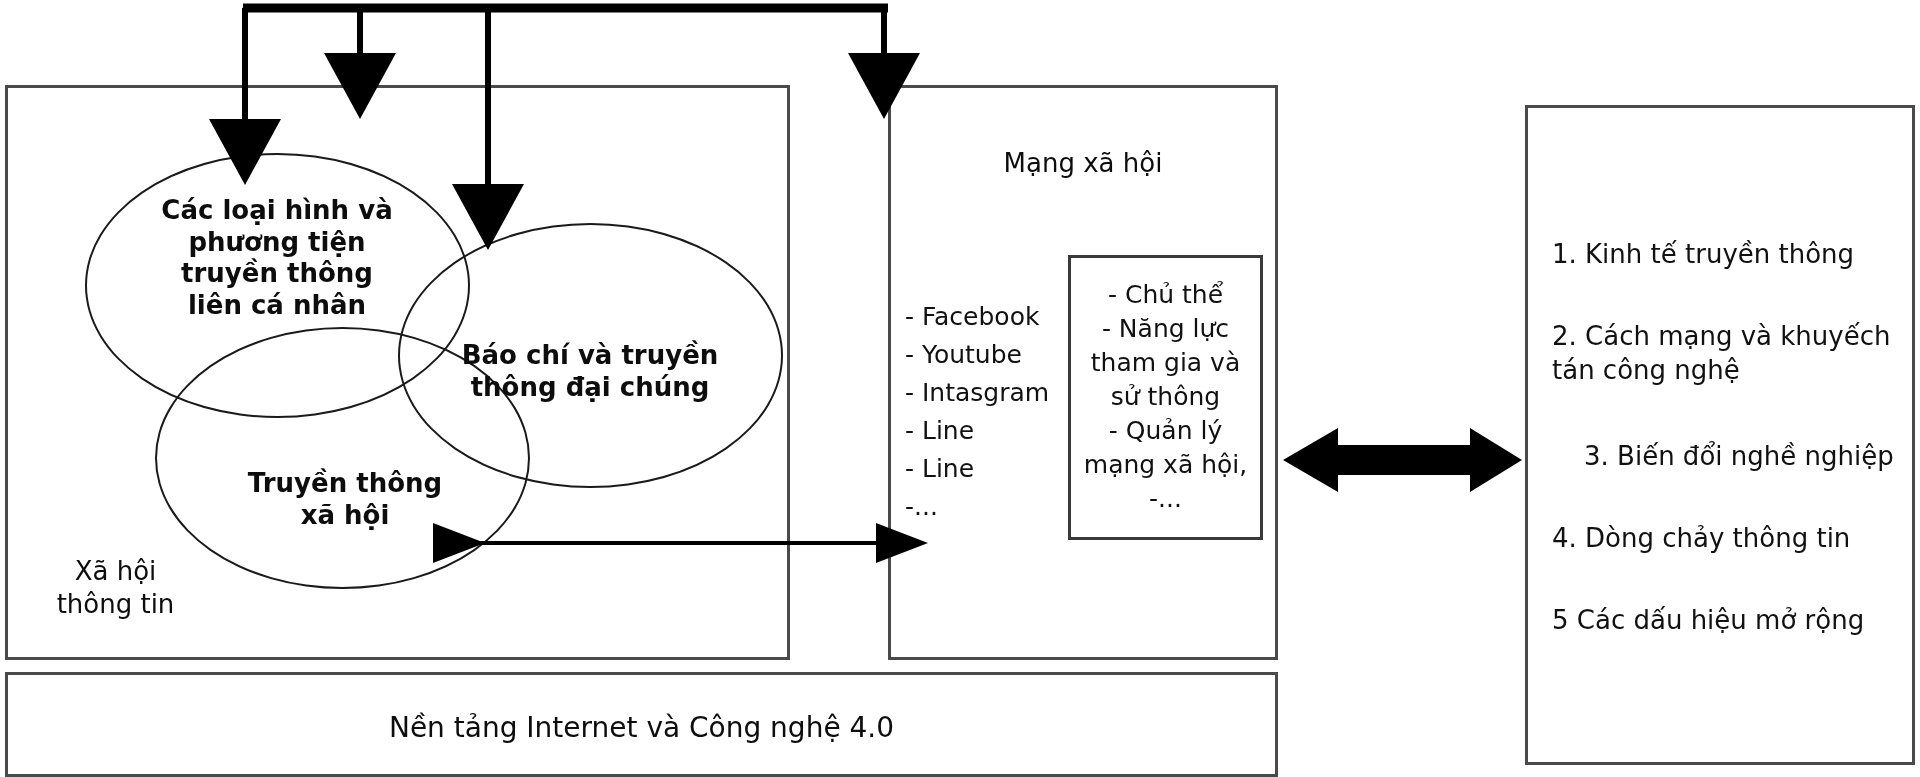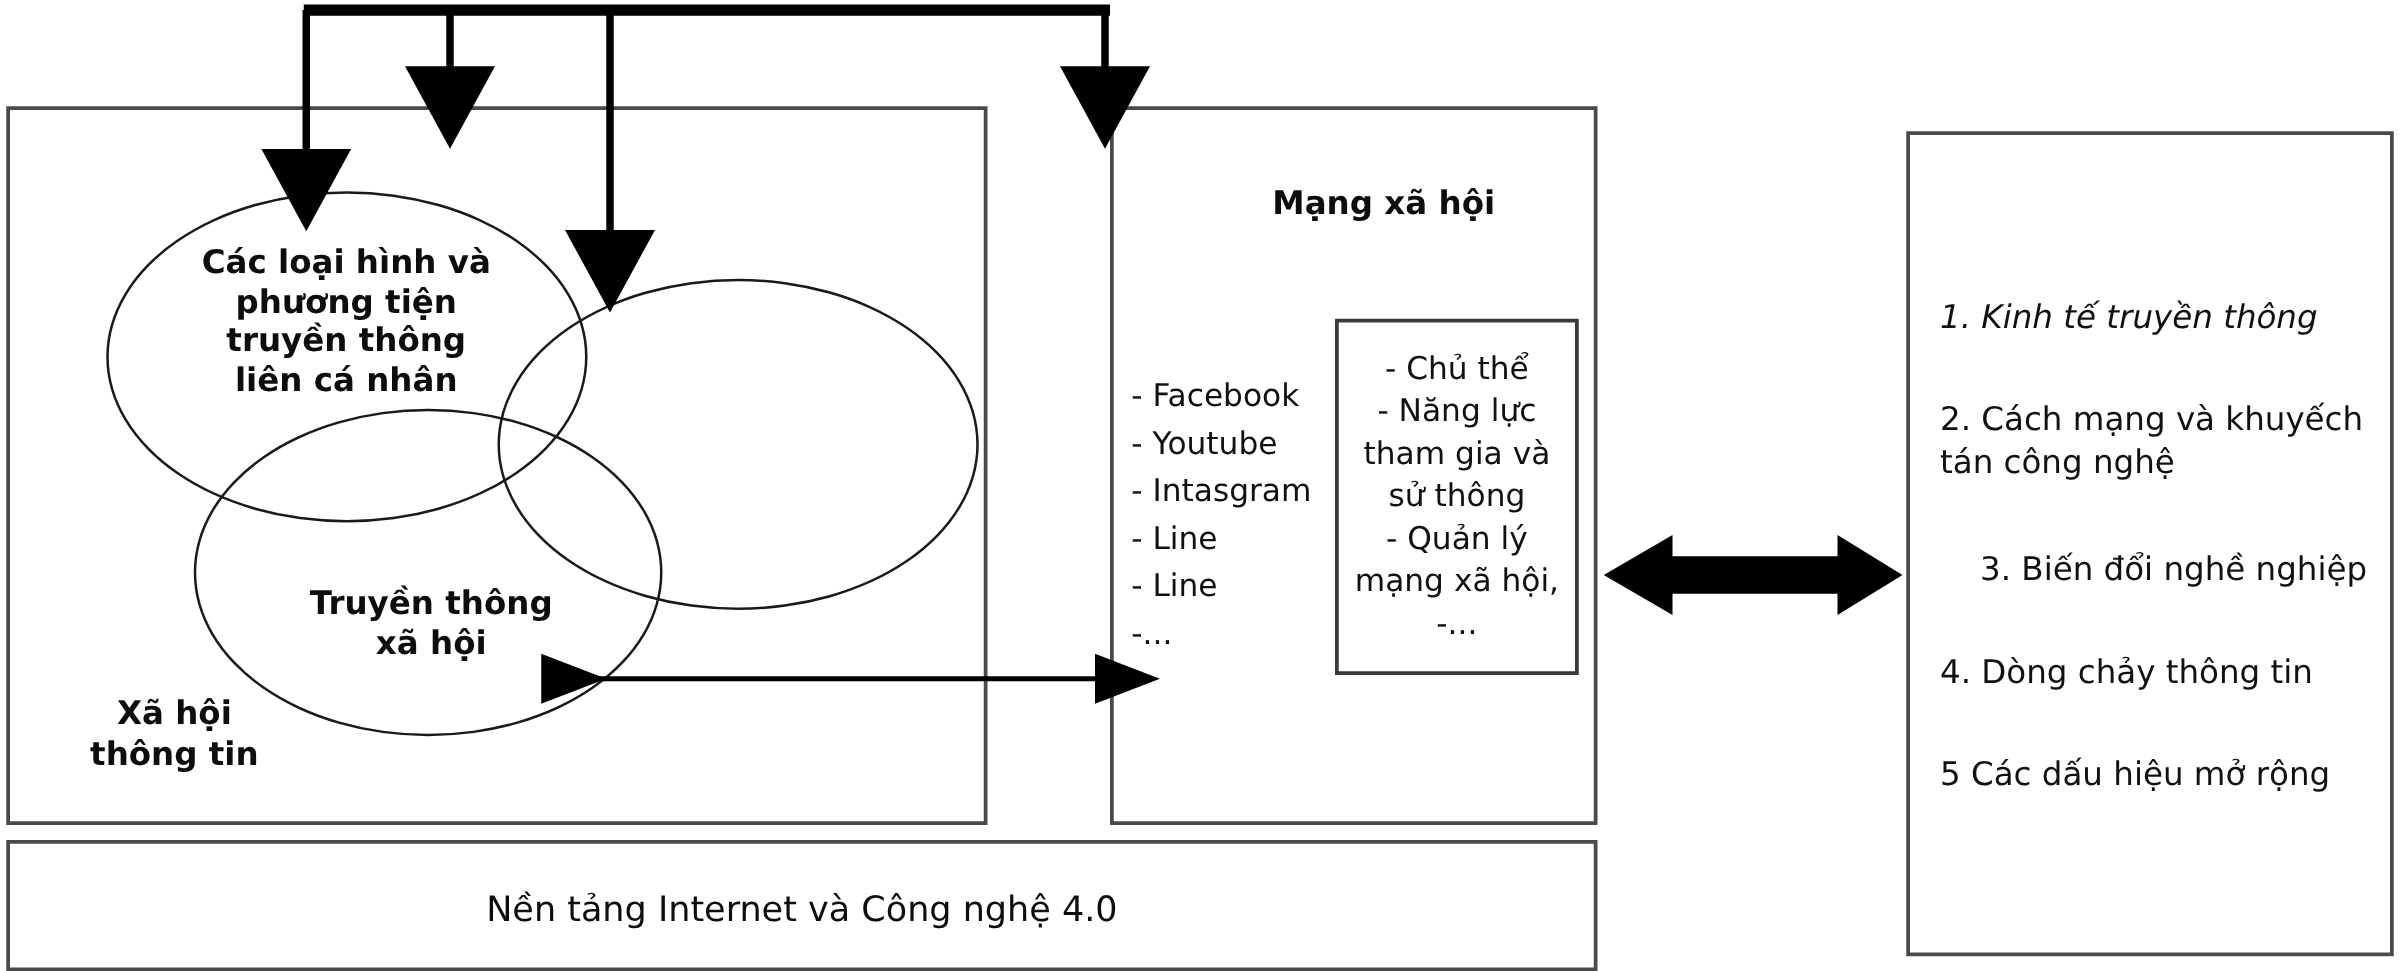"Mạng xã hội" .bold { font-weight: bold -> normal; padding-left: 24px -> none }
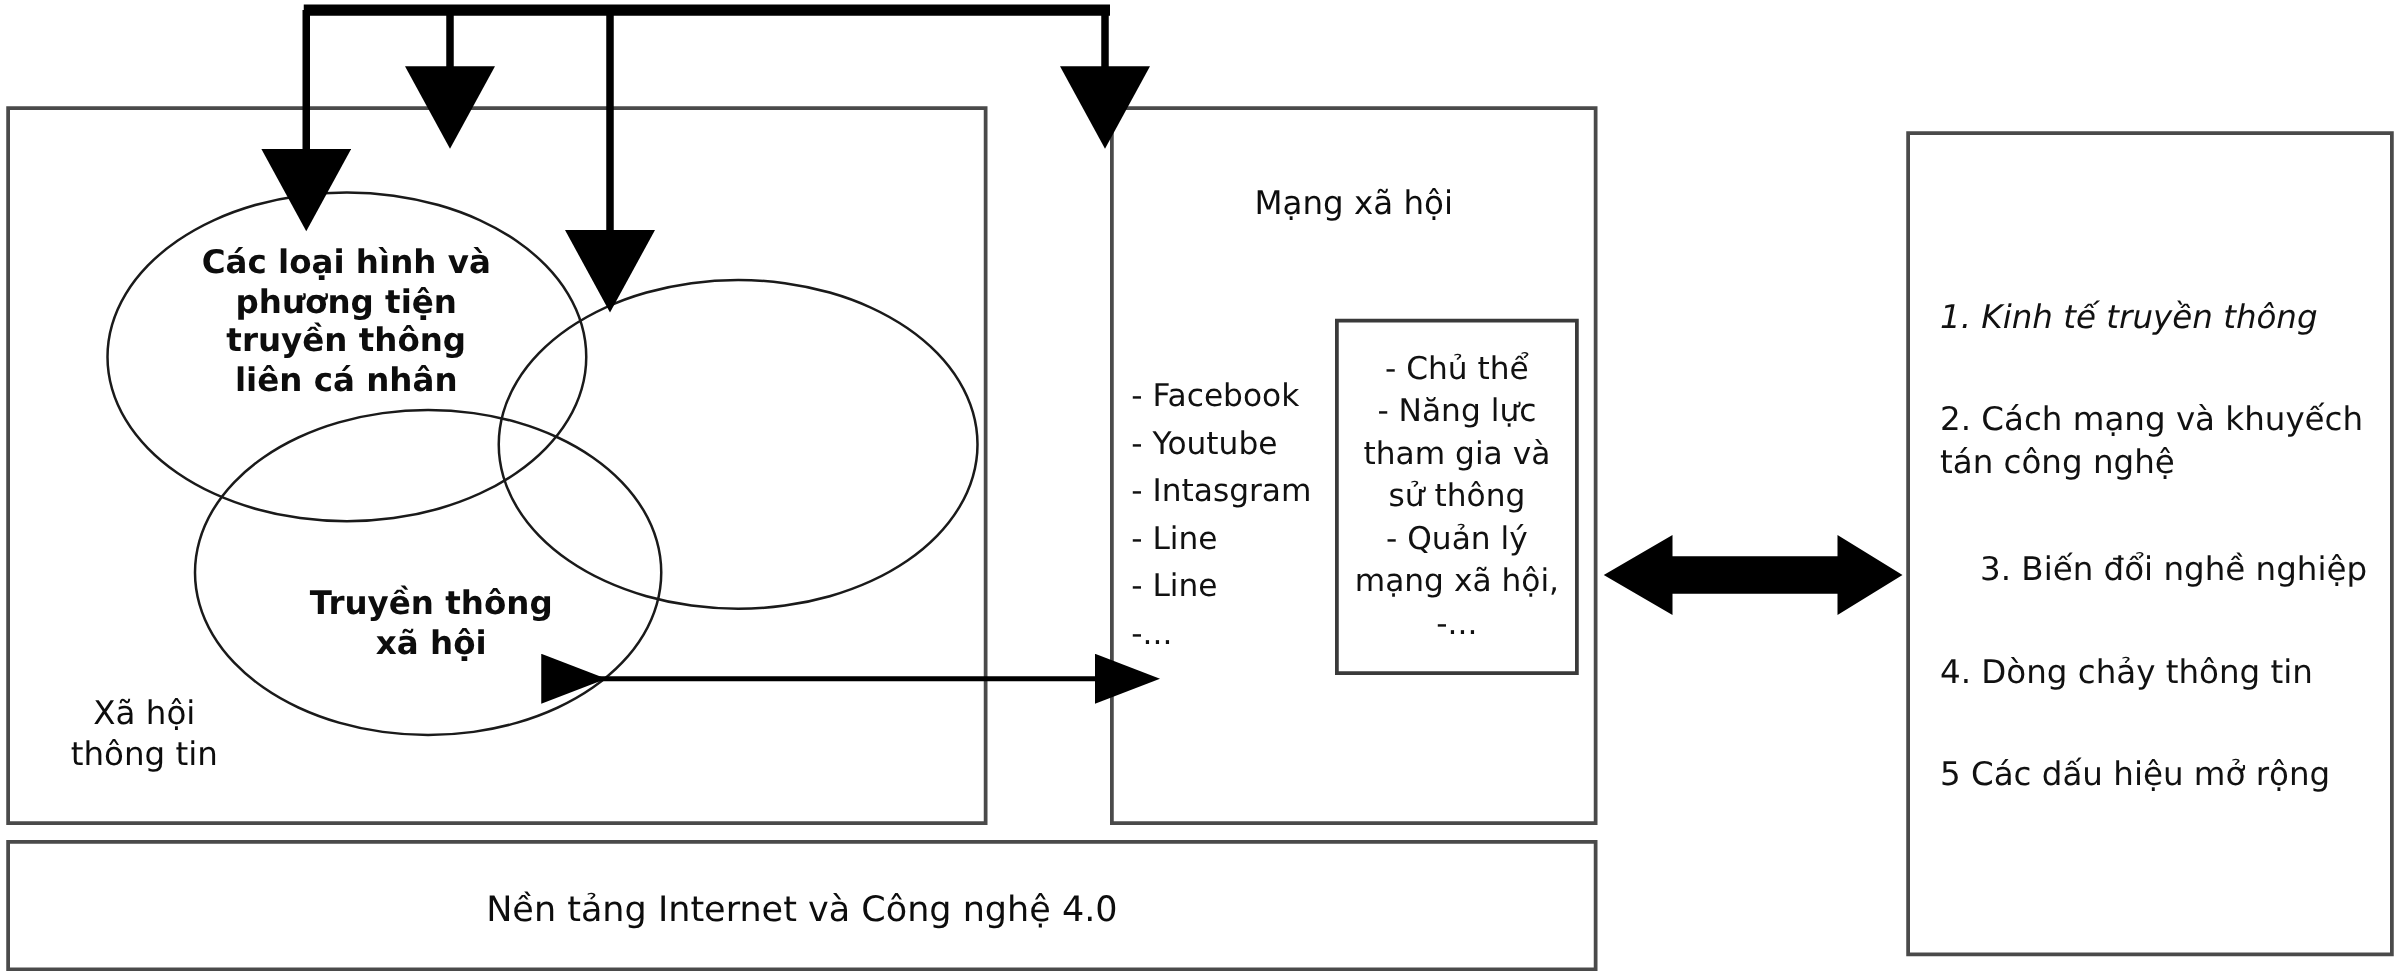"1. Kinh tế truyền thông" div.right-item { font-style: italic -> none }
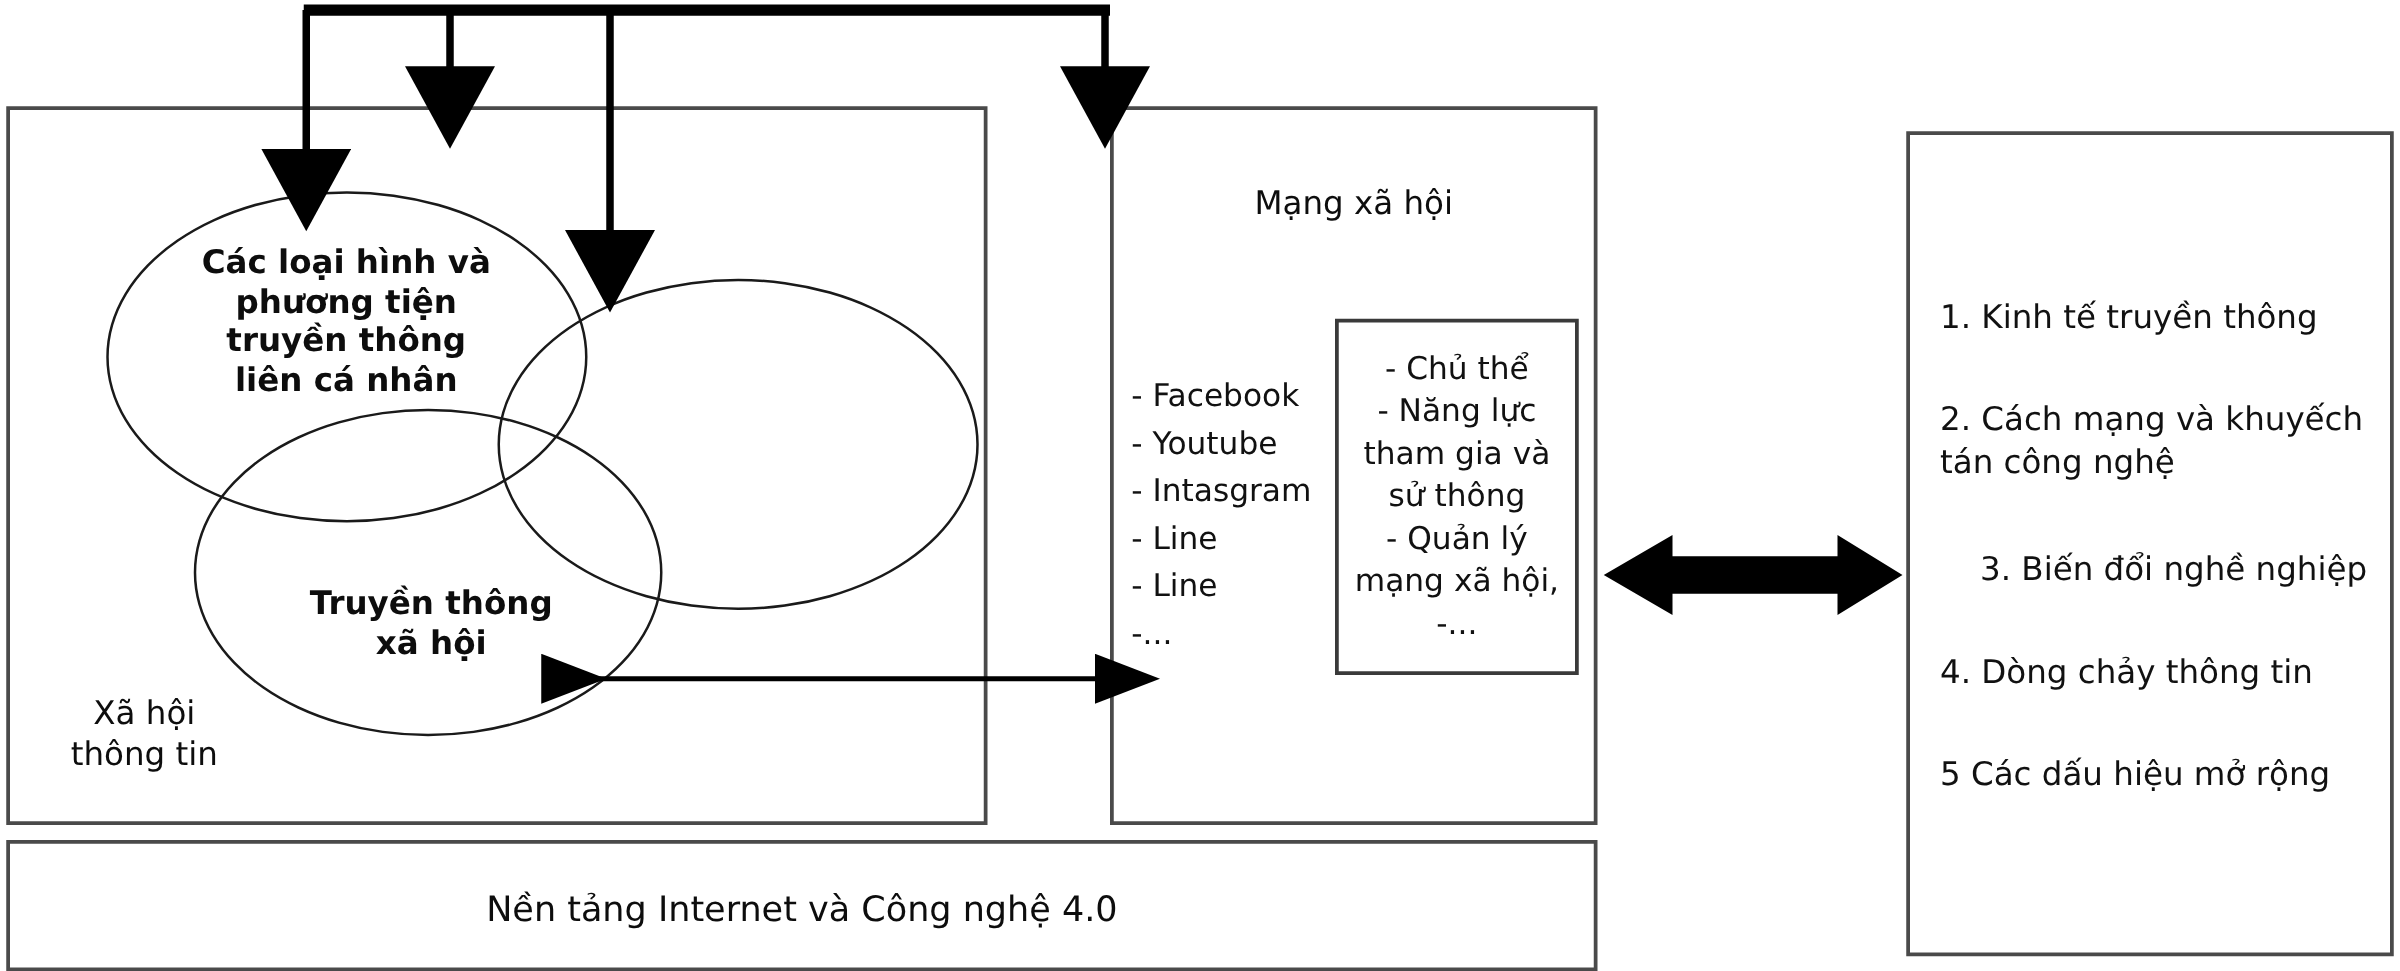"Báo chí và truyền" div.venn-label { html: none -> <div>Báo chí và truyền thông đại chúng</div> }
